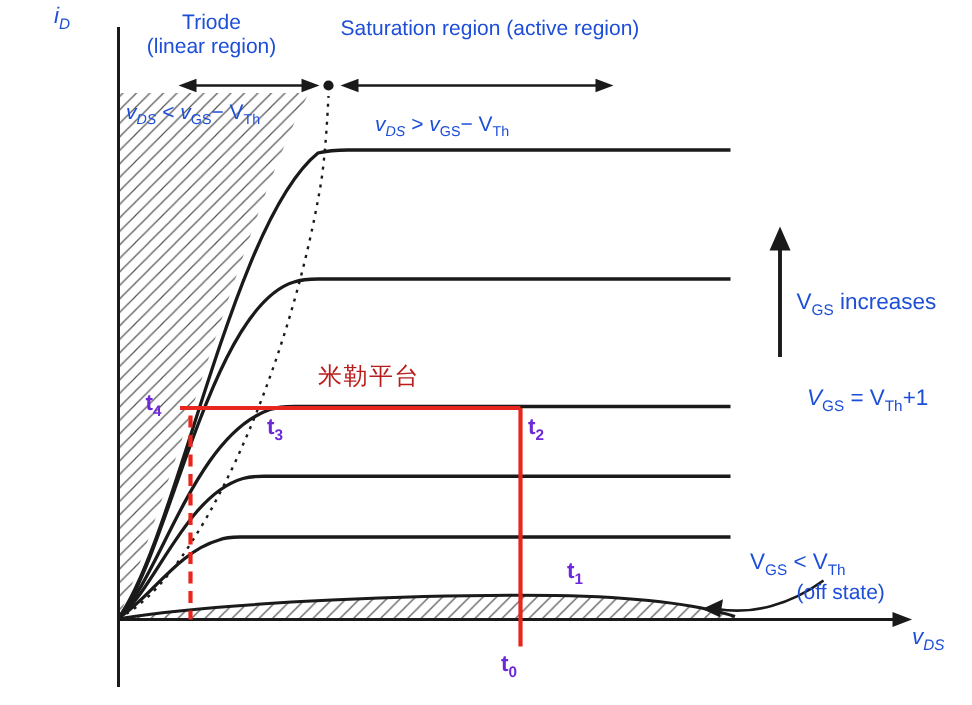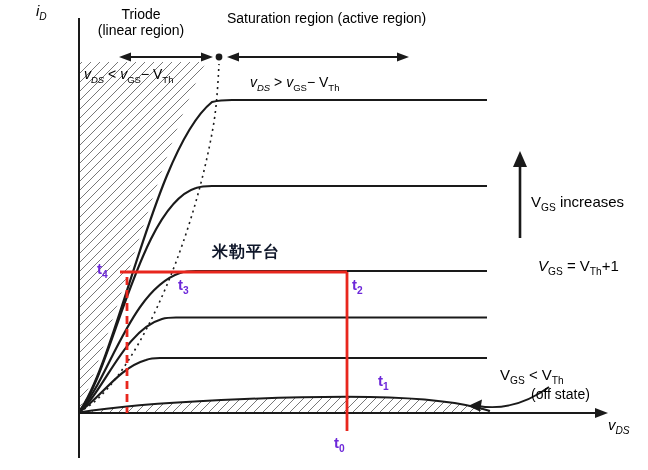"iD" .lbl { color: #000000 -> #1d4ed8 }
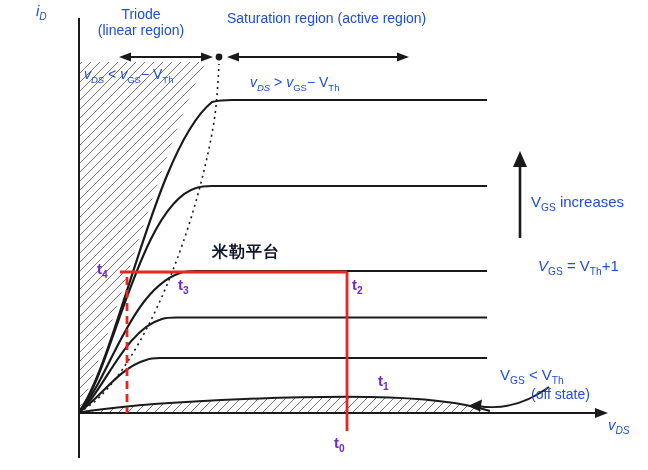"米勒平台" .miller { color: #0f172a -> #b91c1c; font-weight: bold -> normal }
